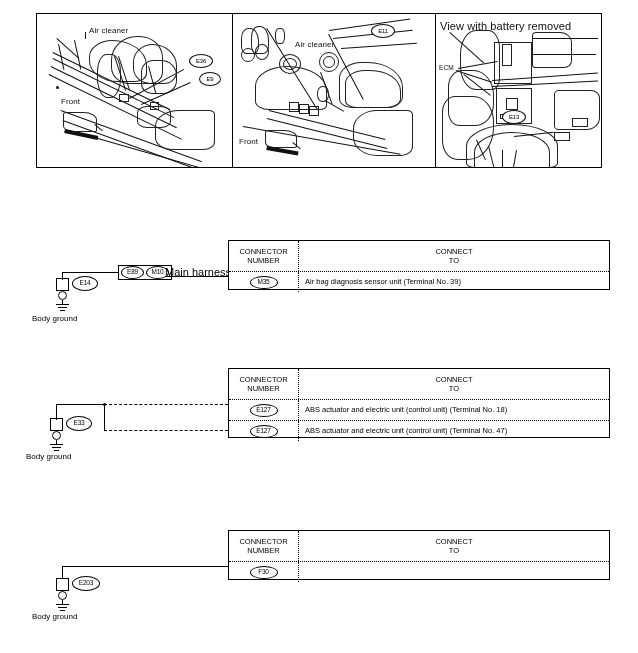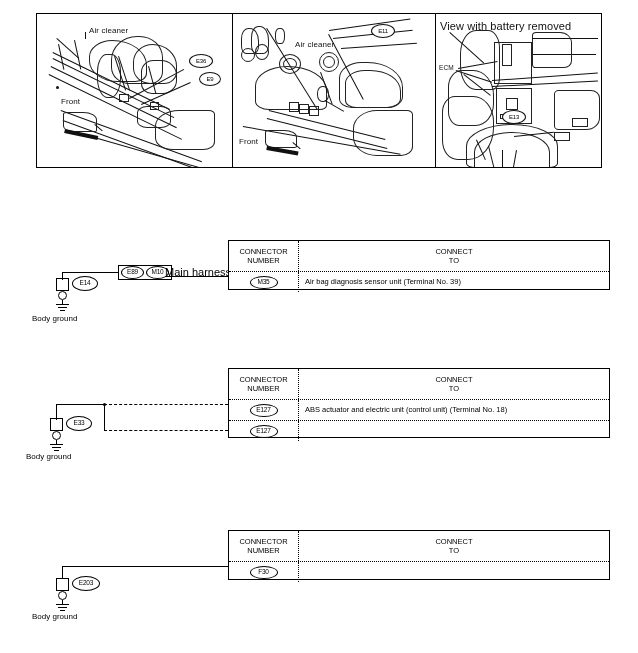"ABS actuator and electric unit (control unit) (Terminal No. 47)" div.cell-to { html: none -> <div>ABS actuator and electric unit (control unit) (Terminal No. 47)</div> }
